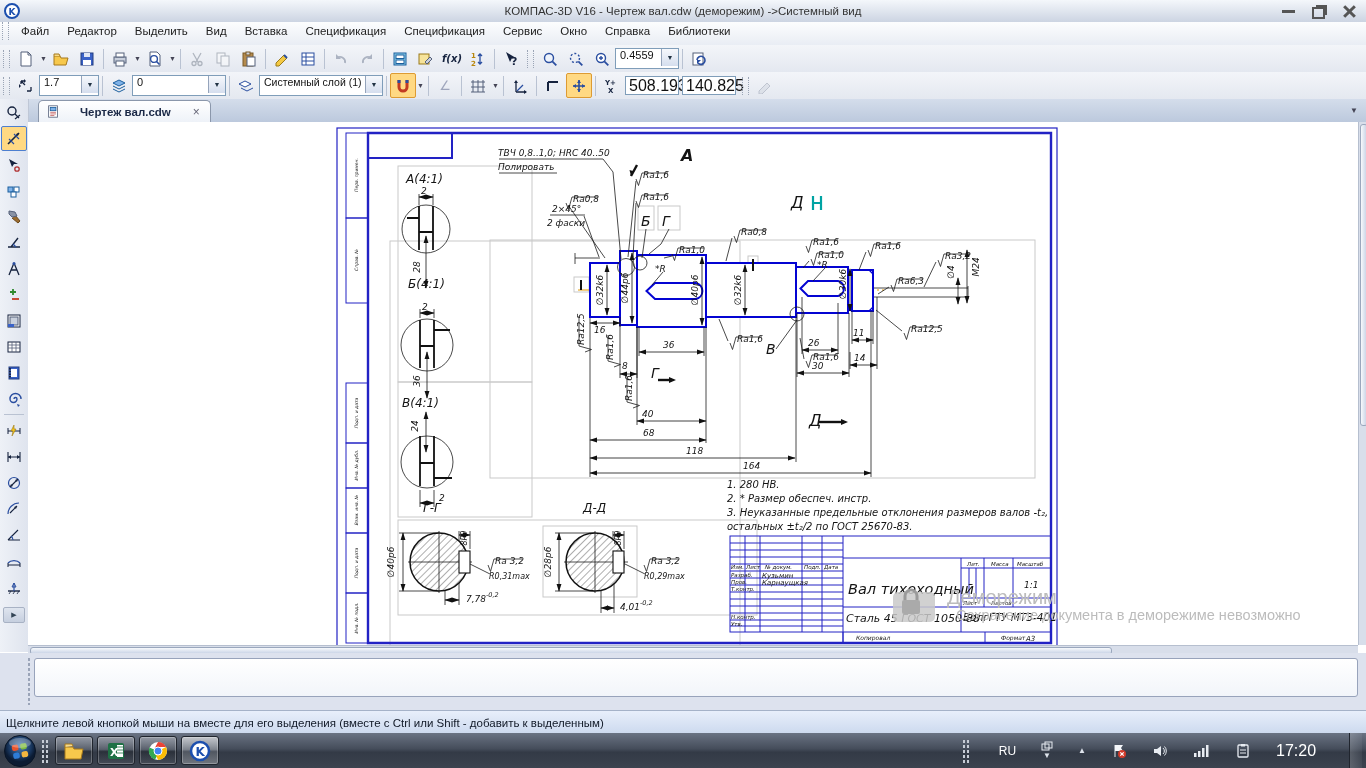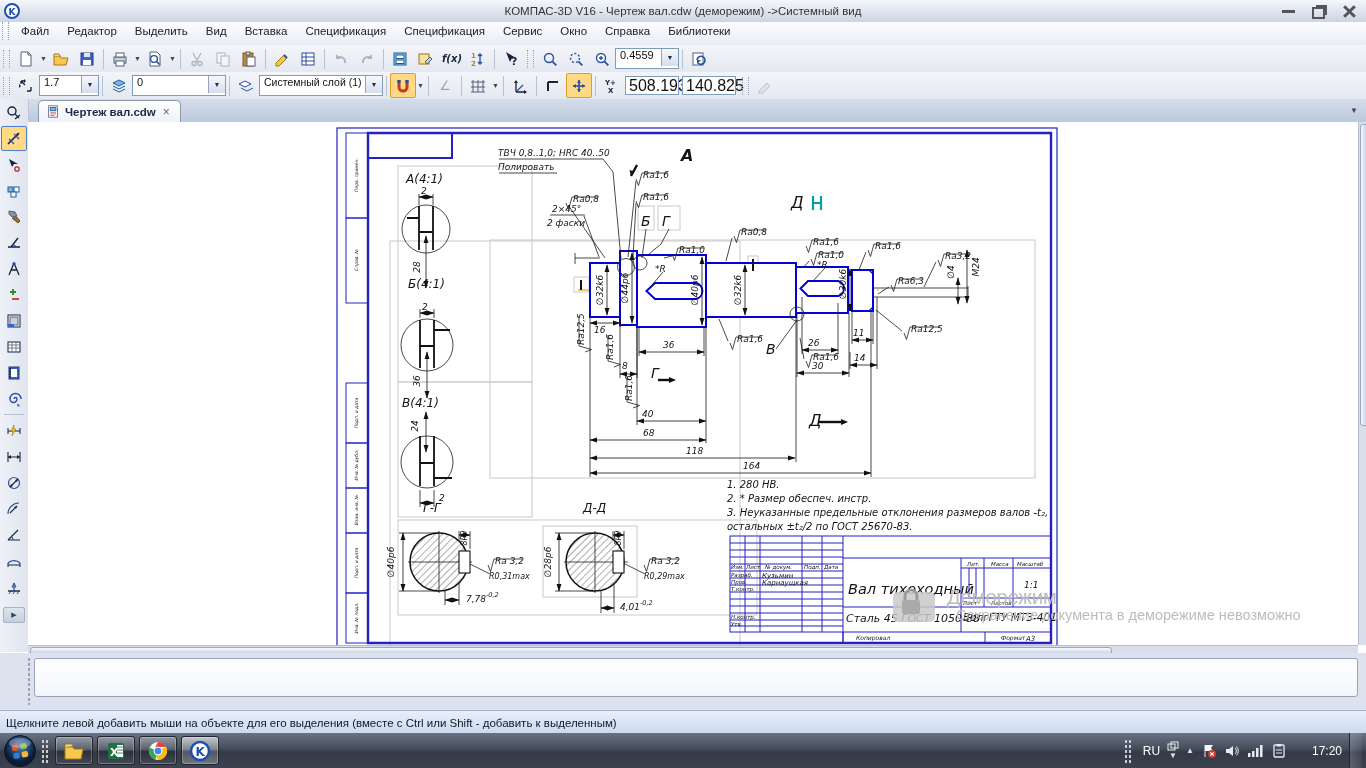"Чертеж вал.cdw" .tab { gap: 5px -> 20px }
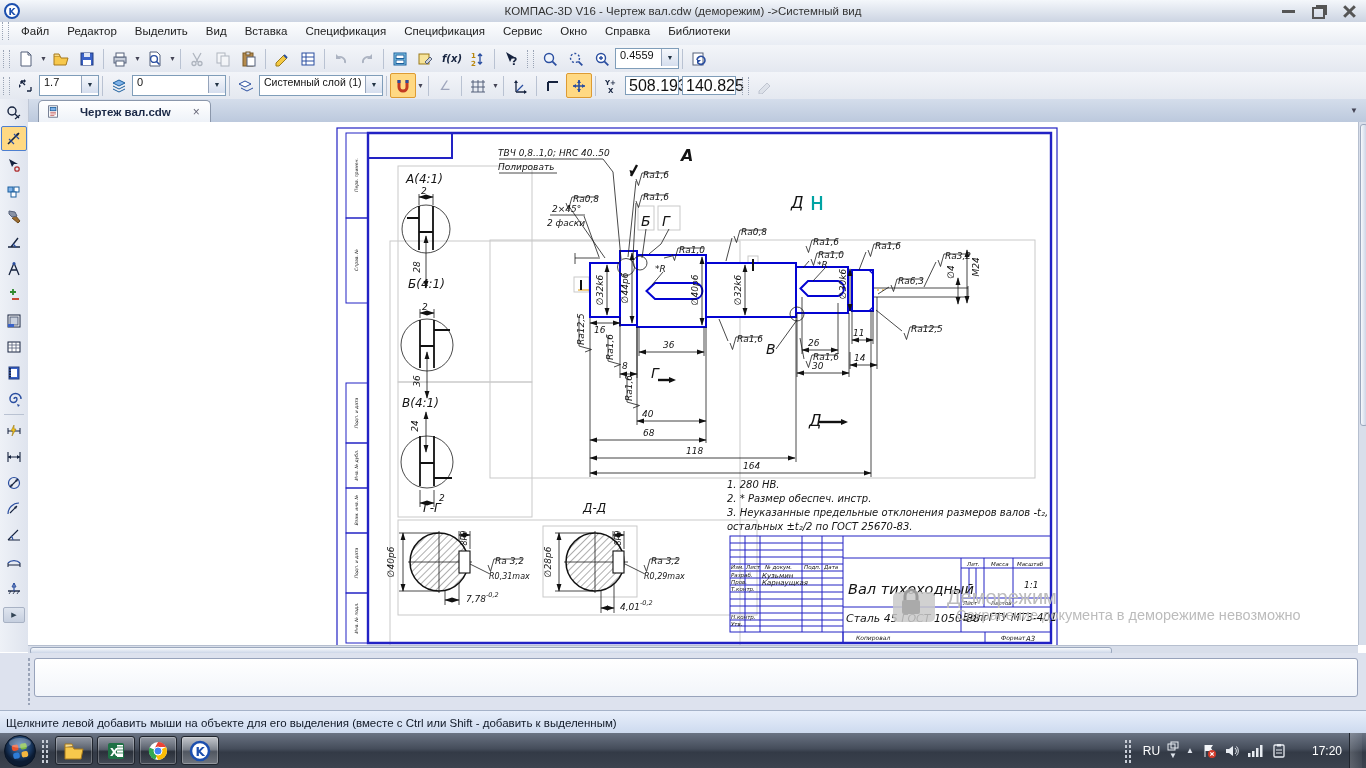"Щелкните левой добавить мыши на" span { text: добавить мыши на объекте -> кнопкой мыши на вместе }
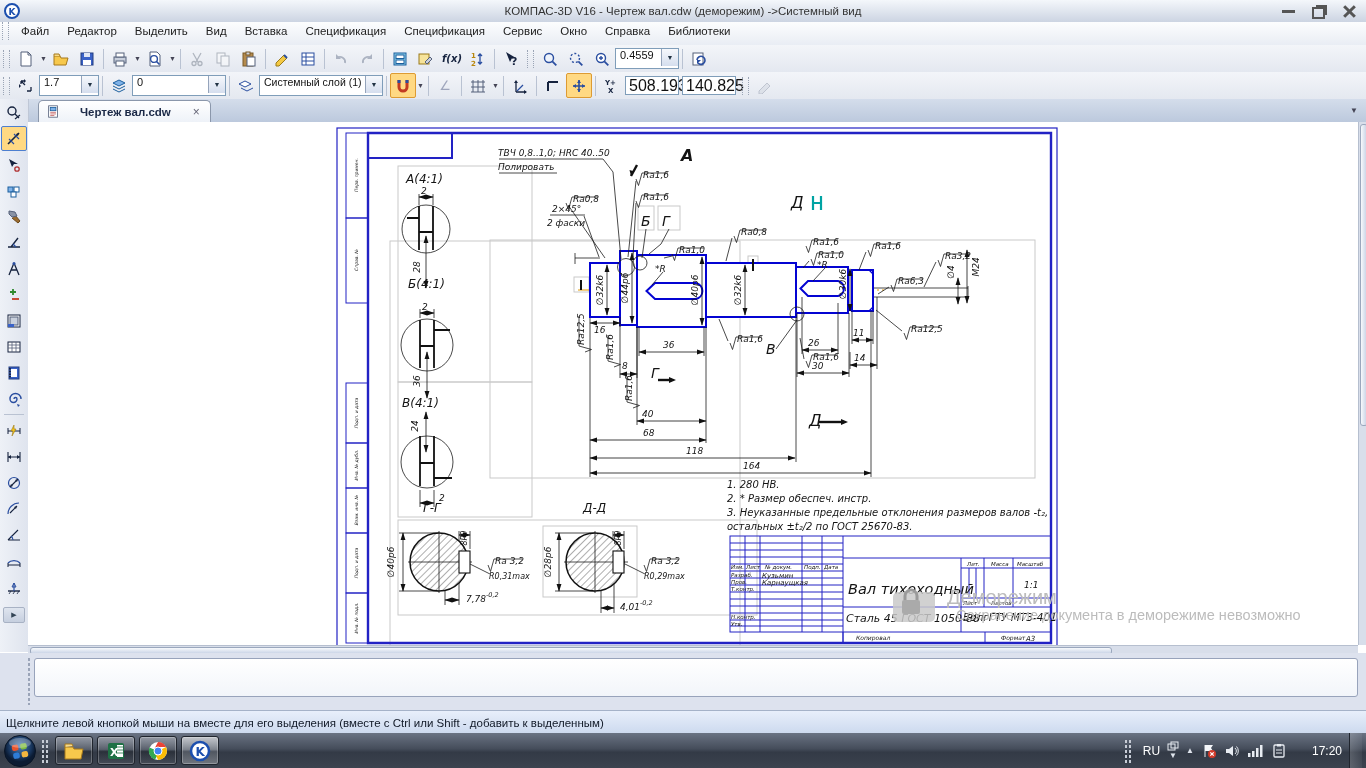"RU" .tray { gap: 7px -> 25px }
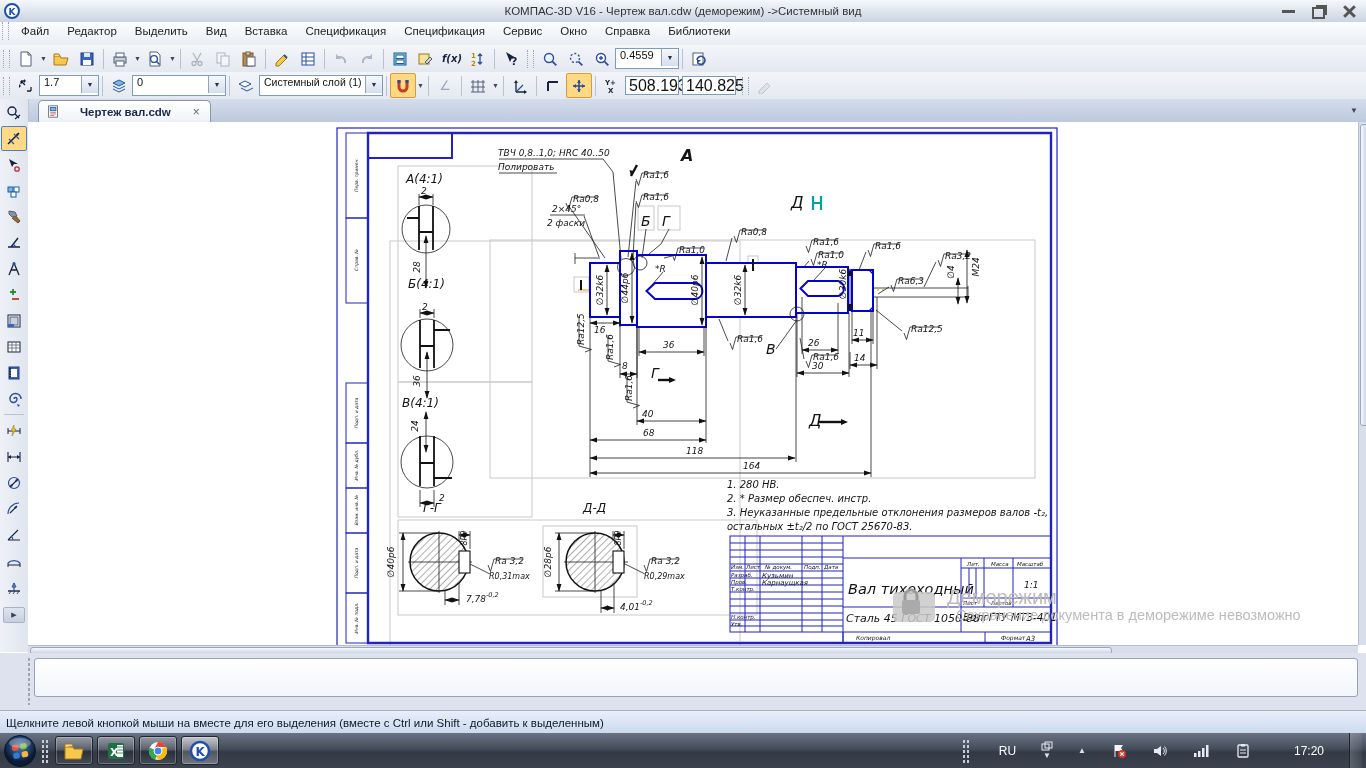"17:20" .ttime { font-size: 12px -> 16px; text-align: right -> left }
